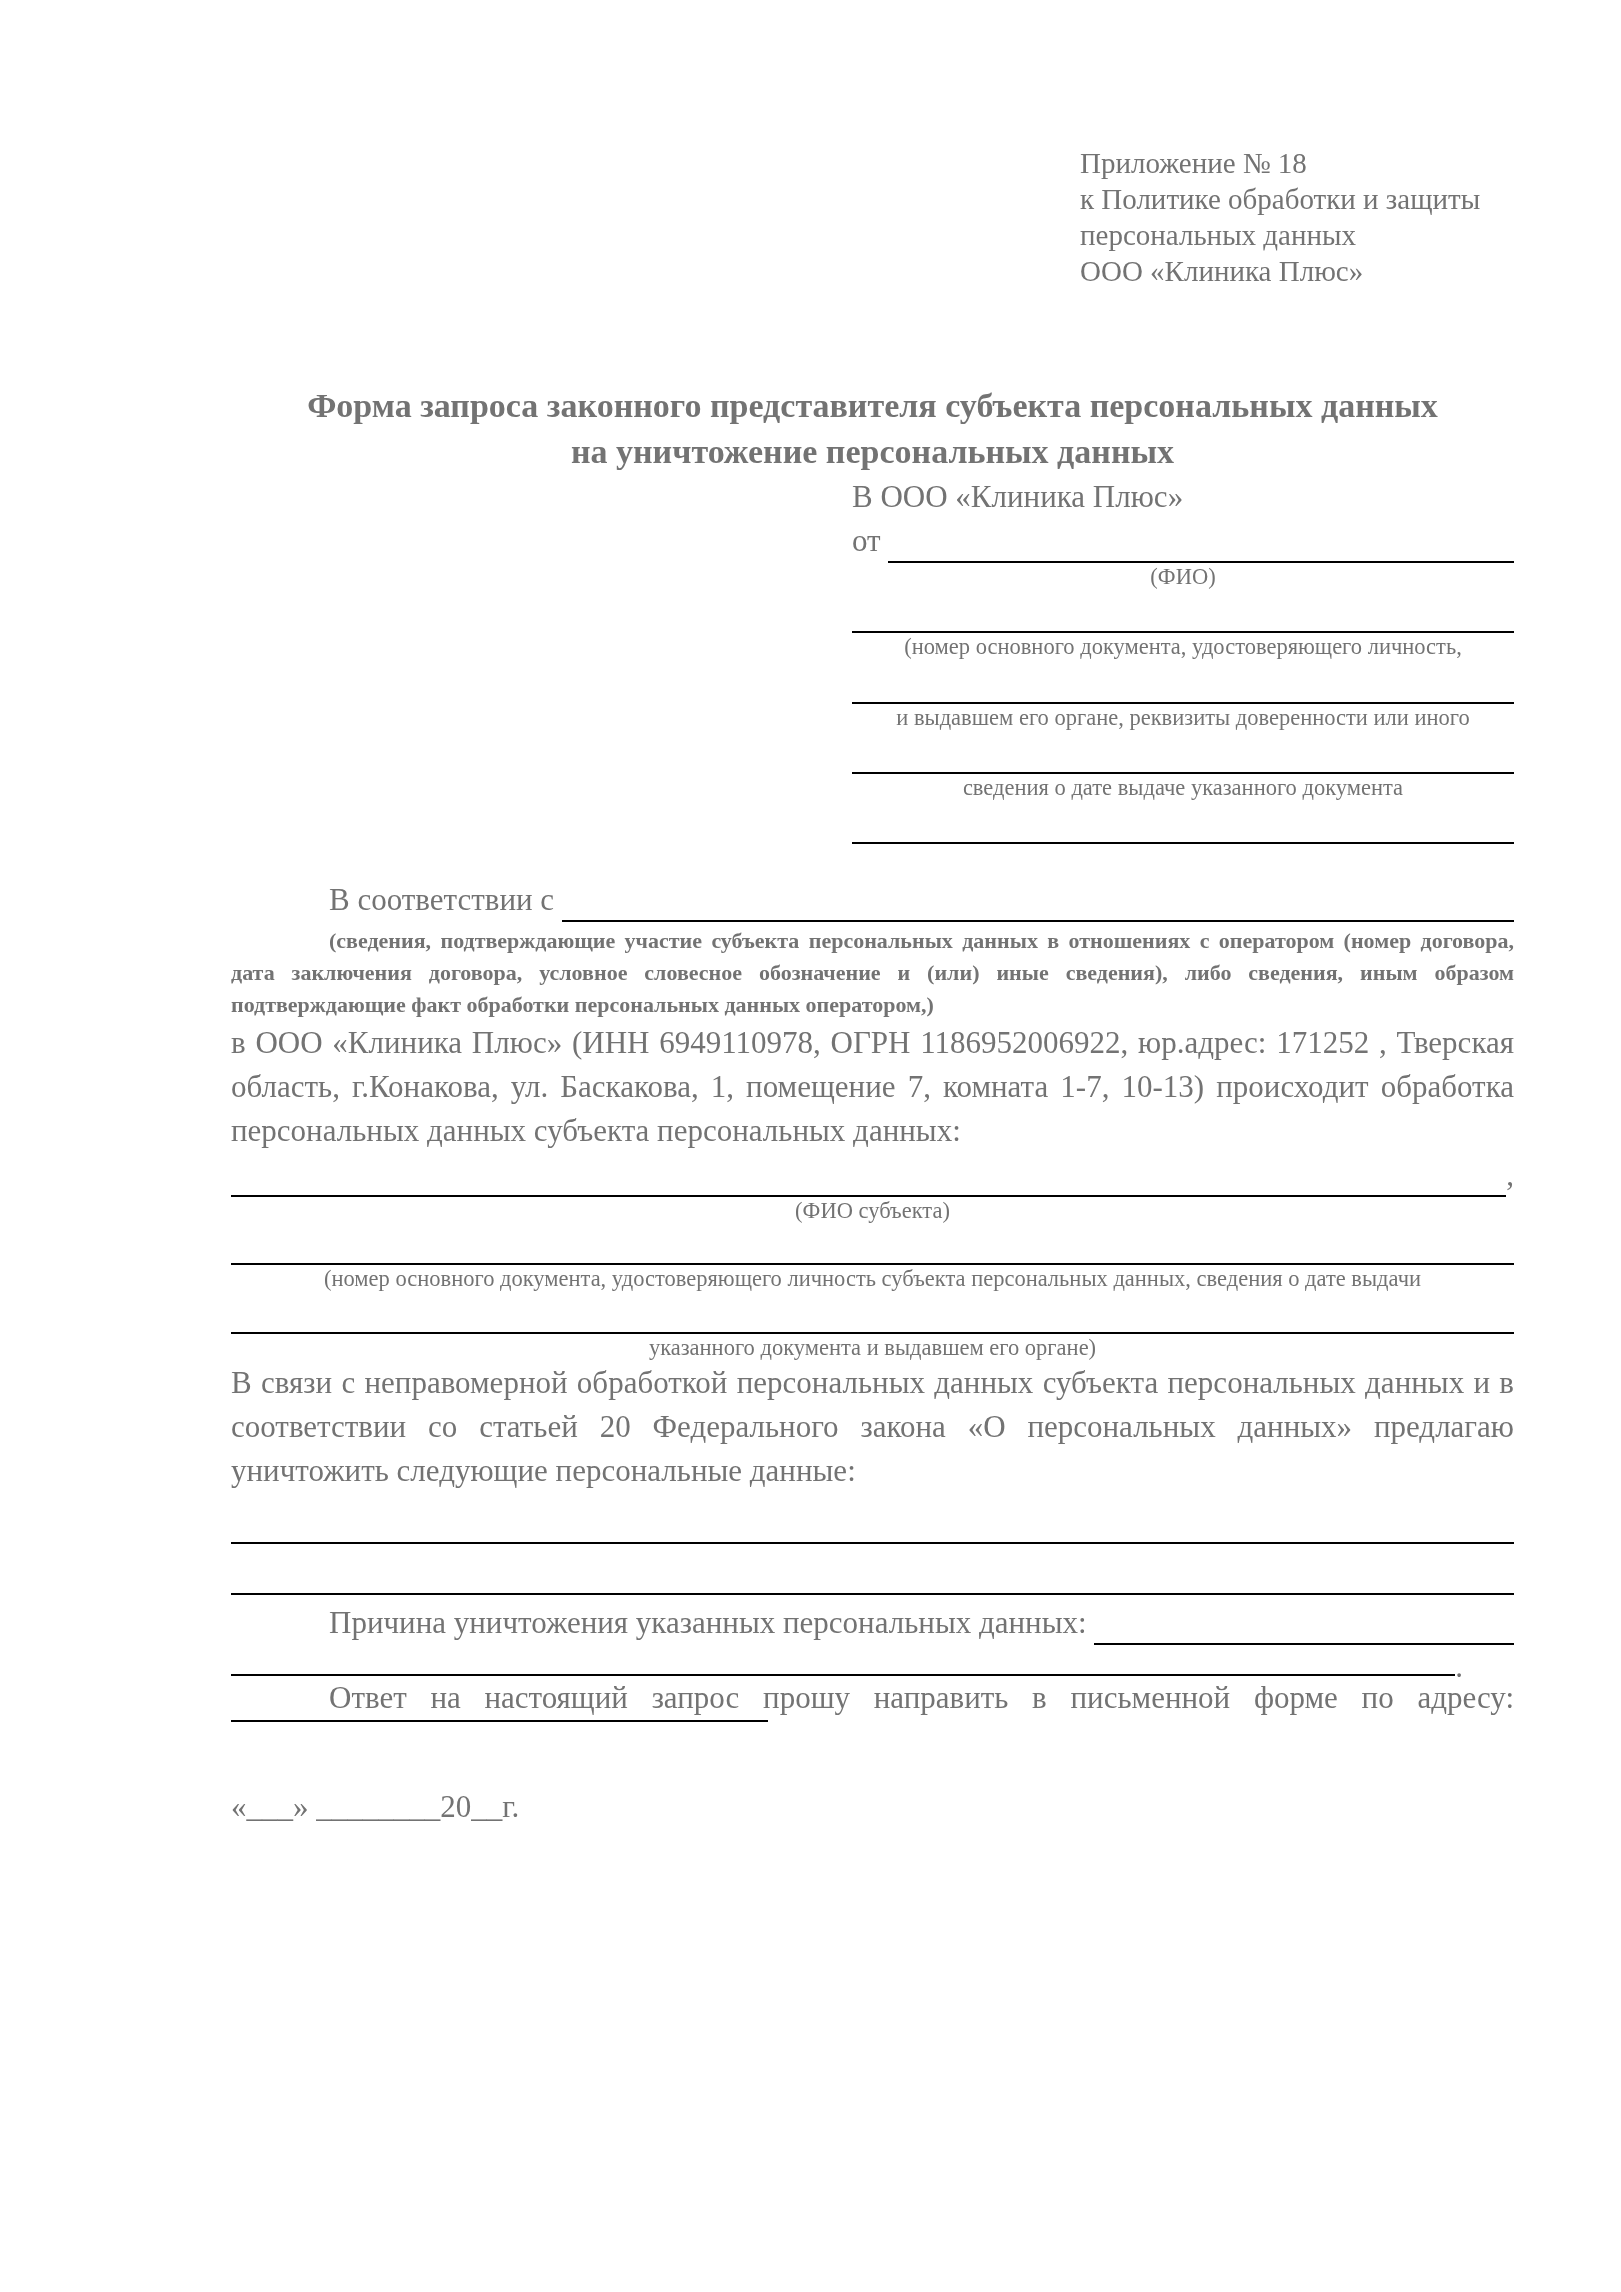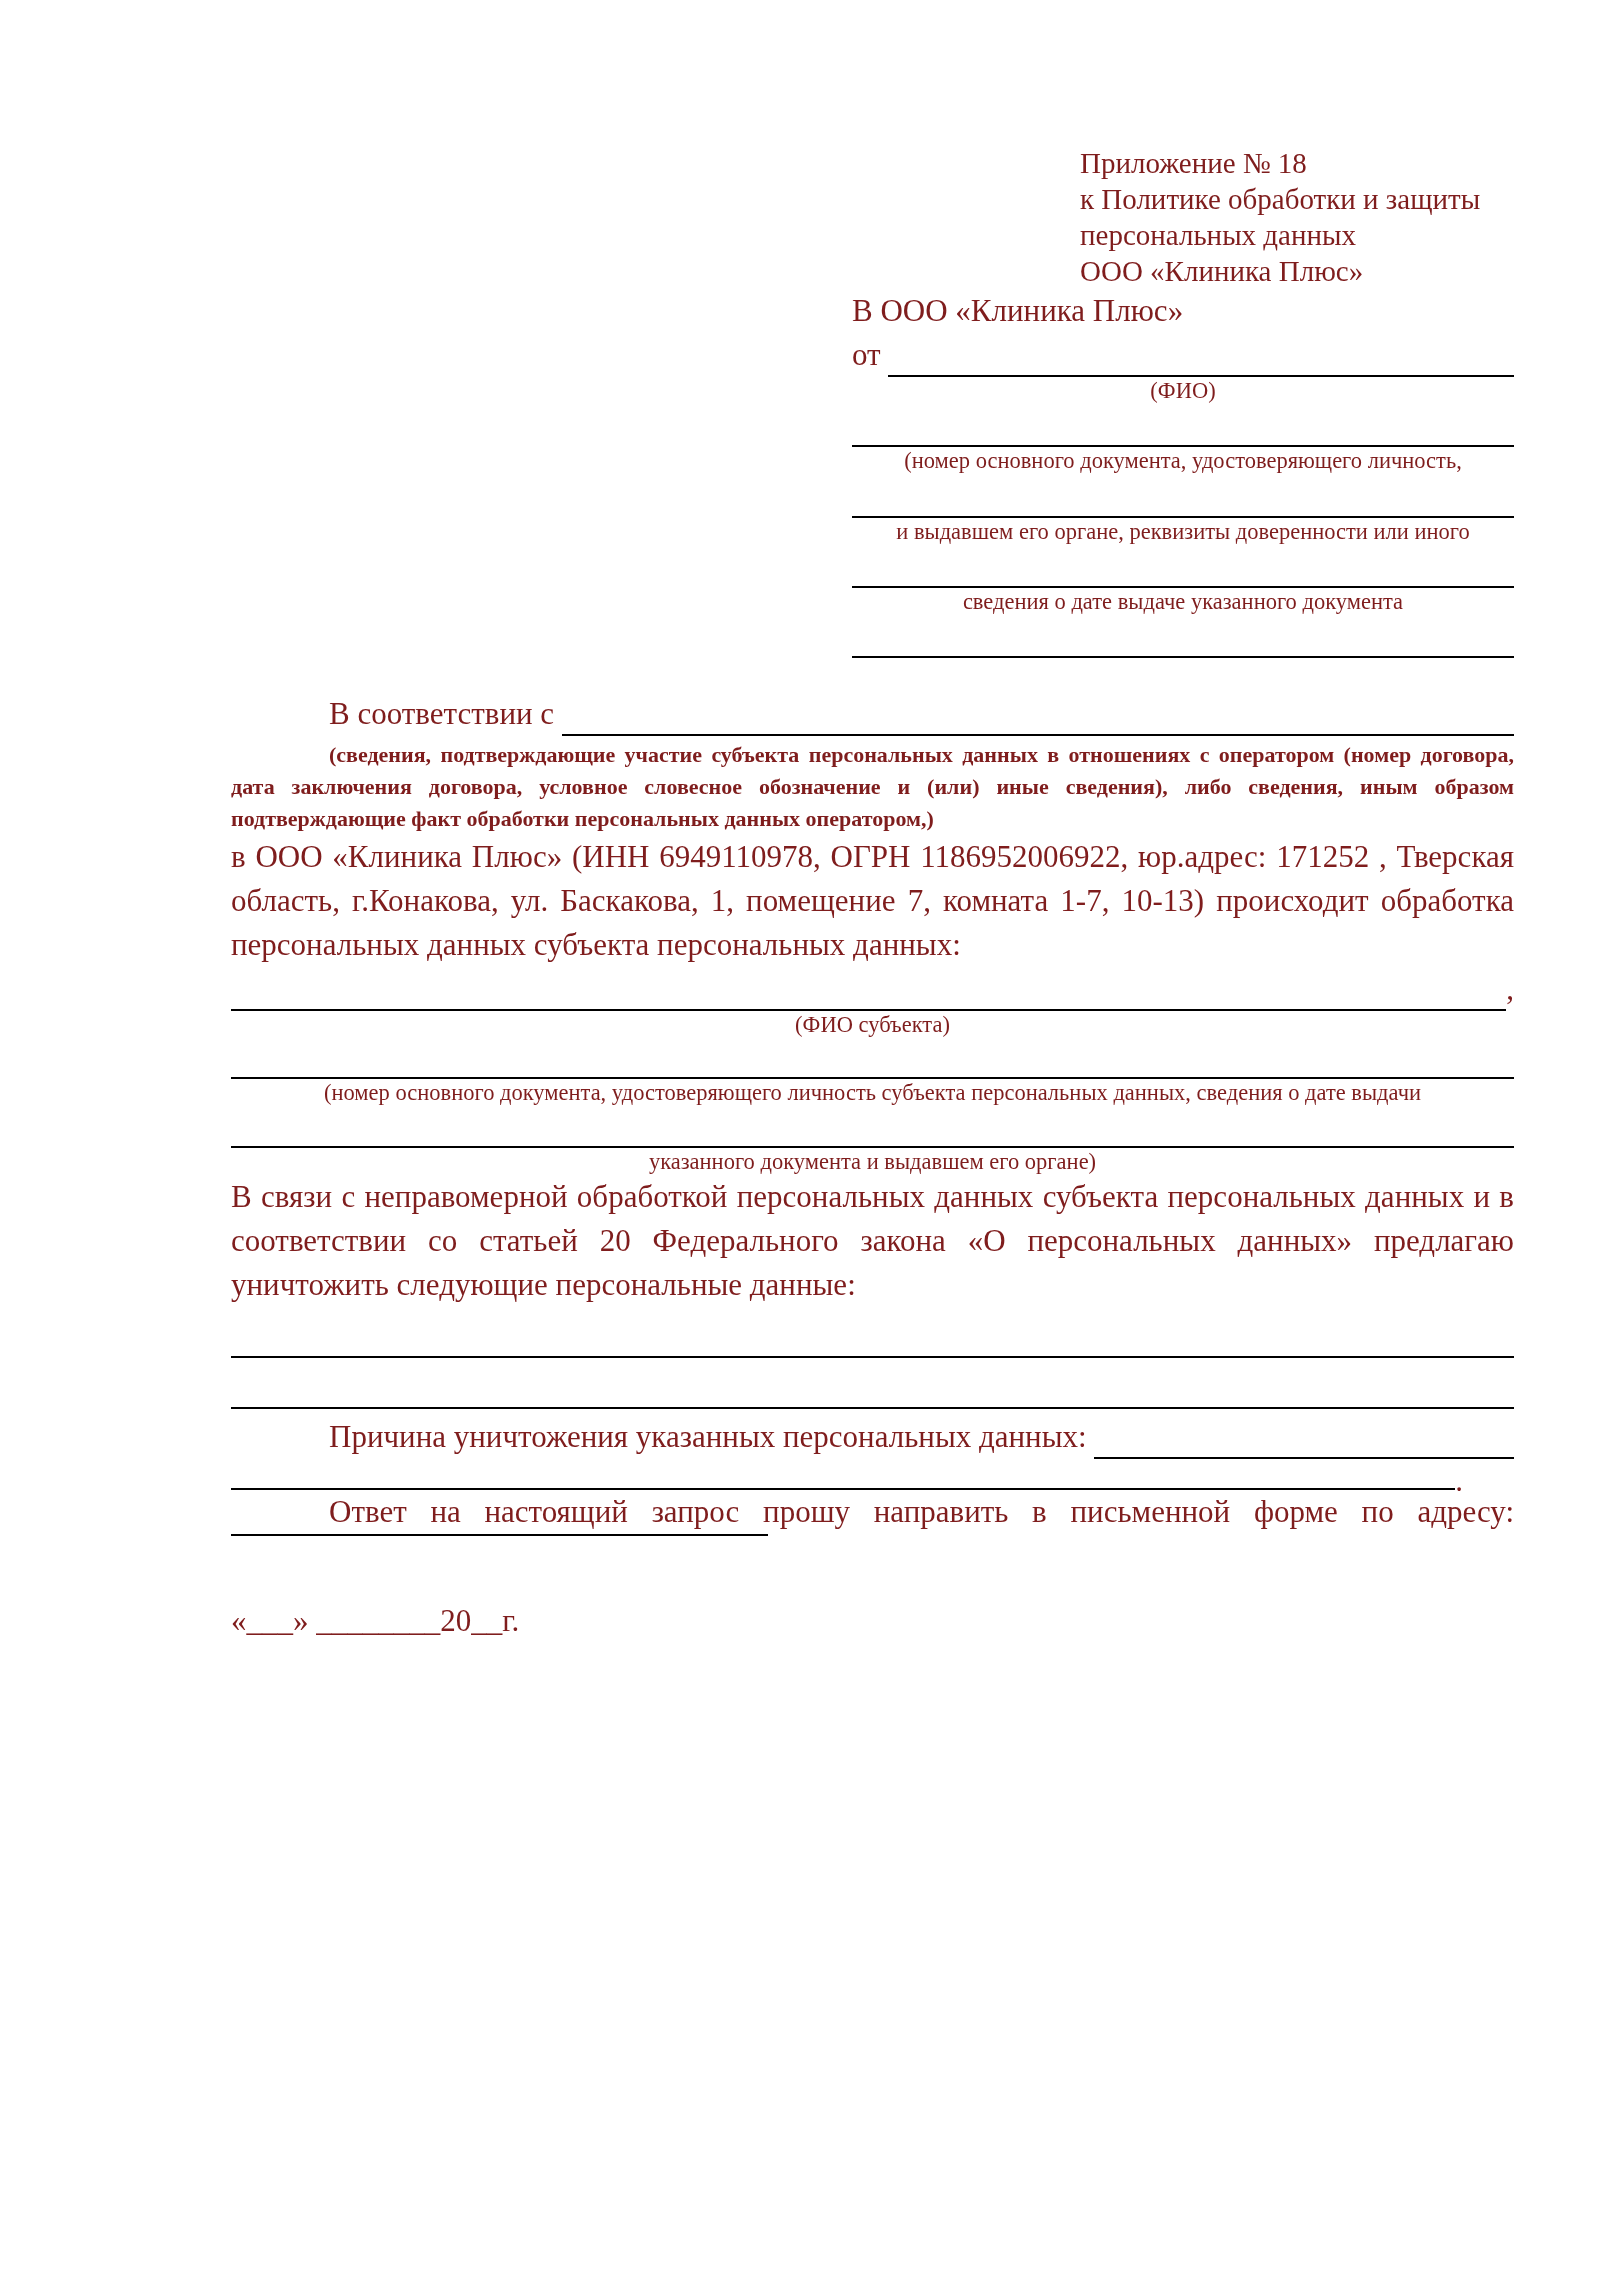"Приложение № 18" .page { color: #7f1d1d -> #737373 }
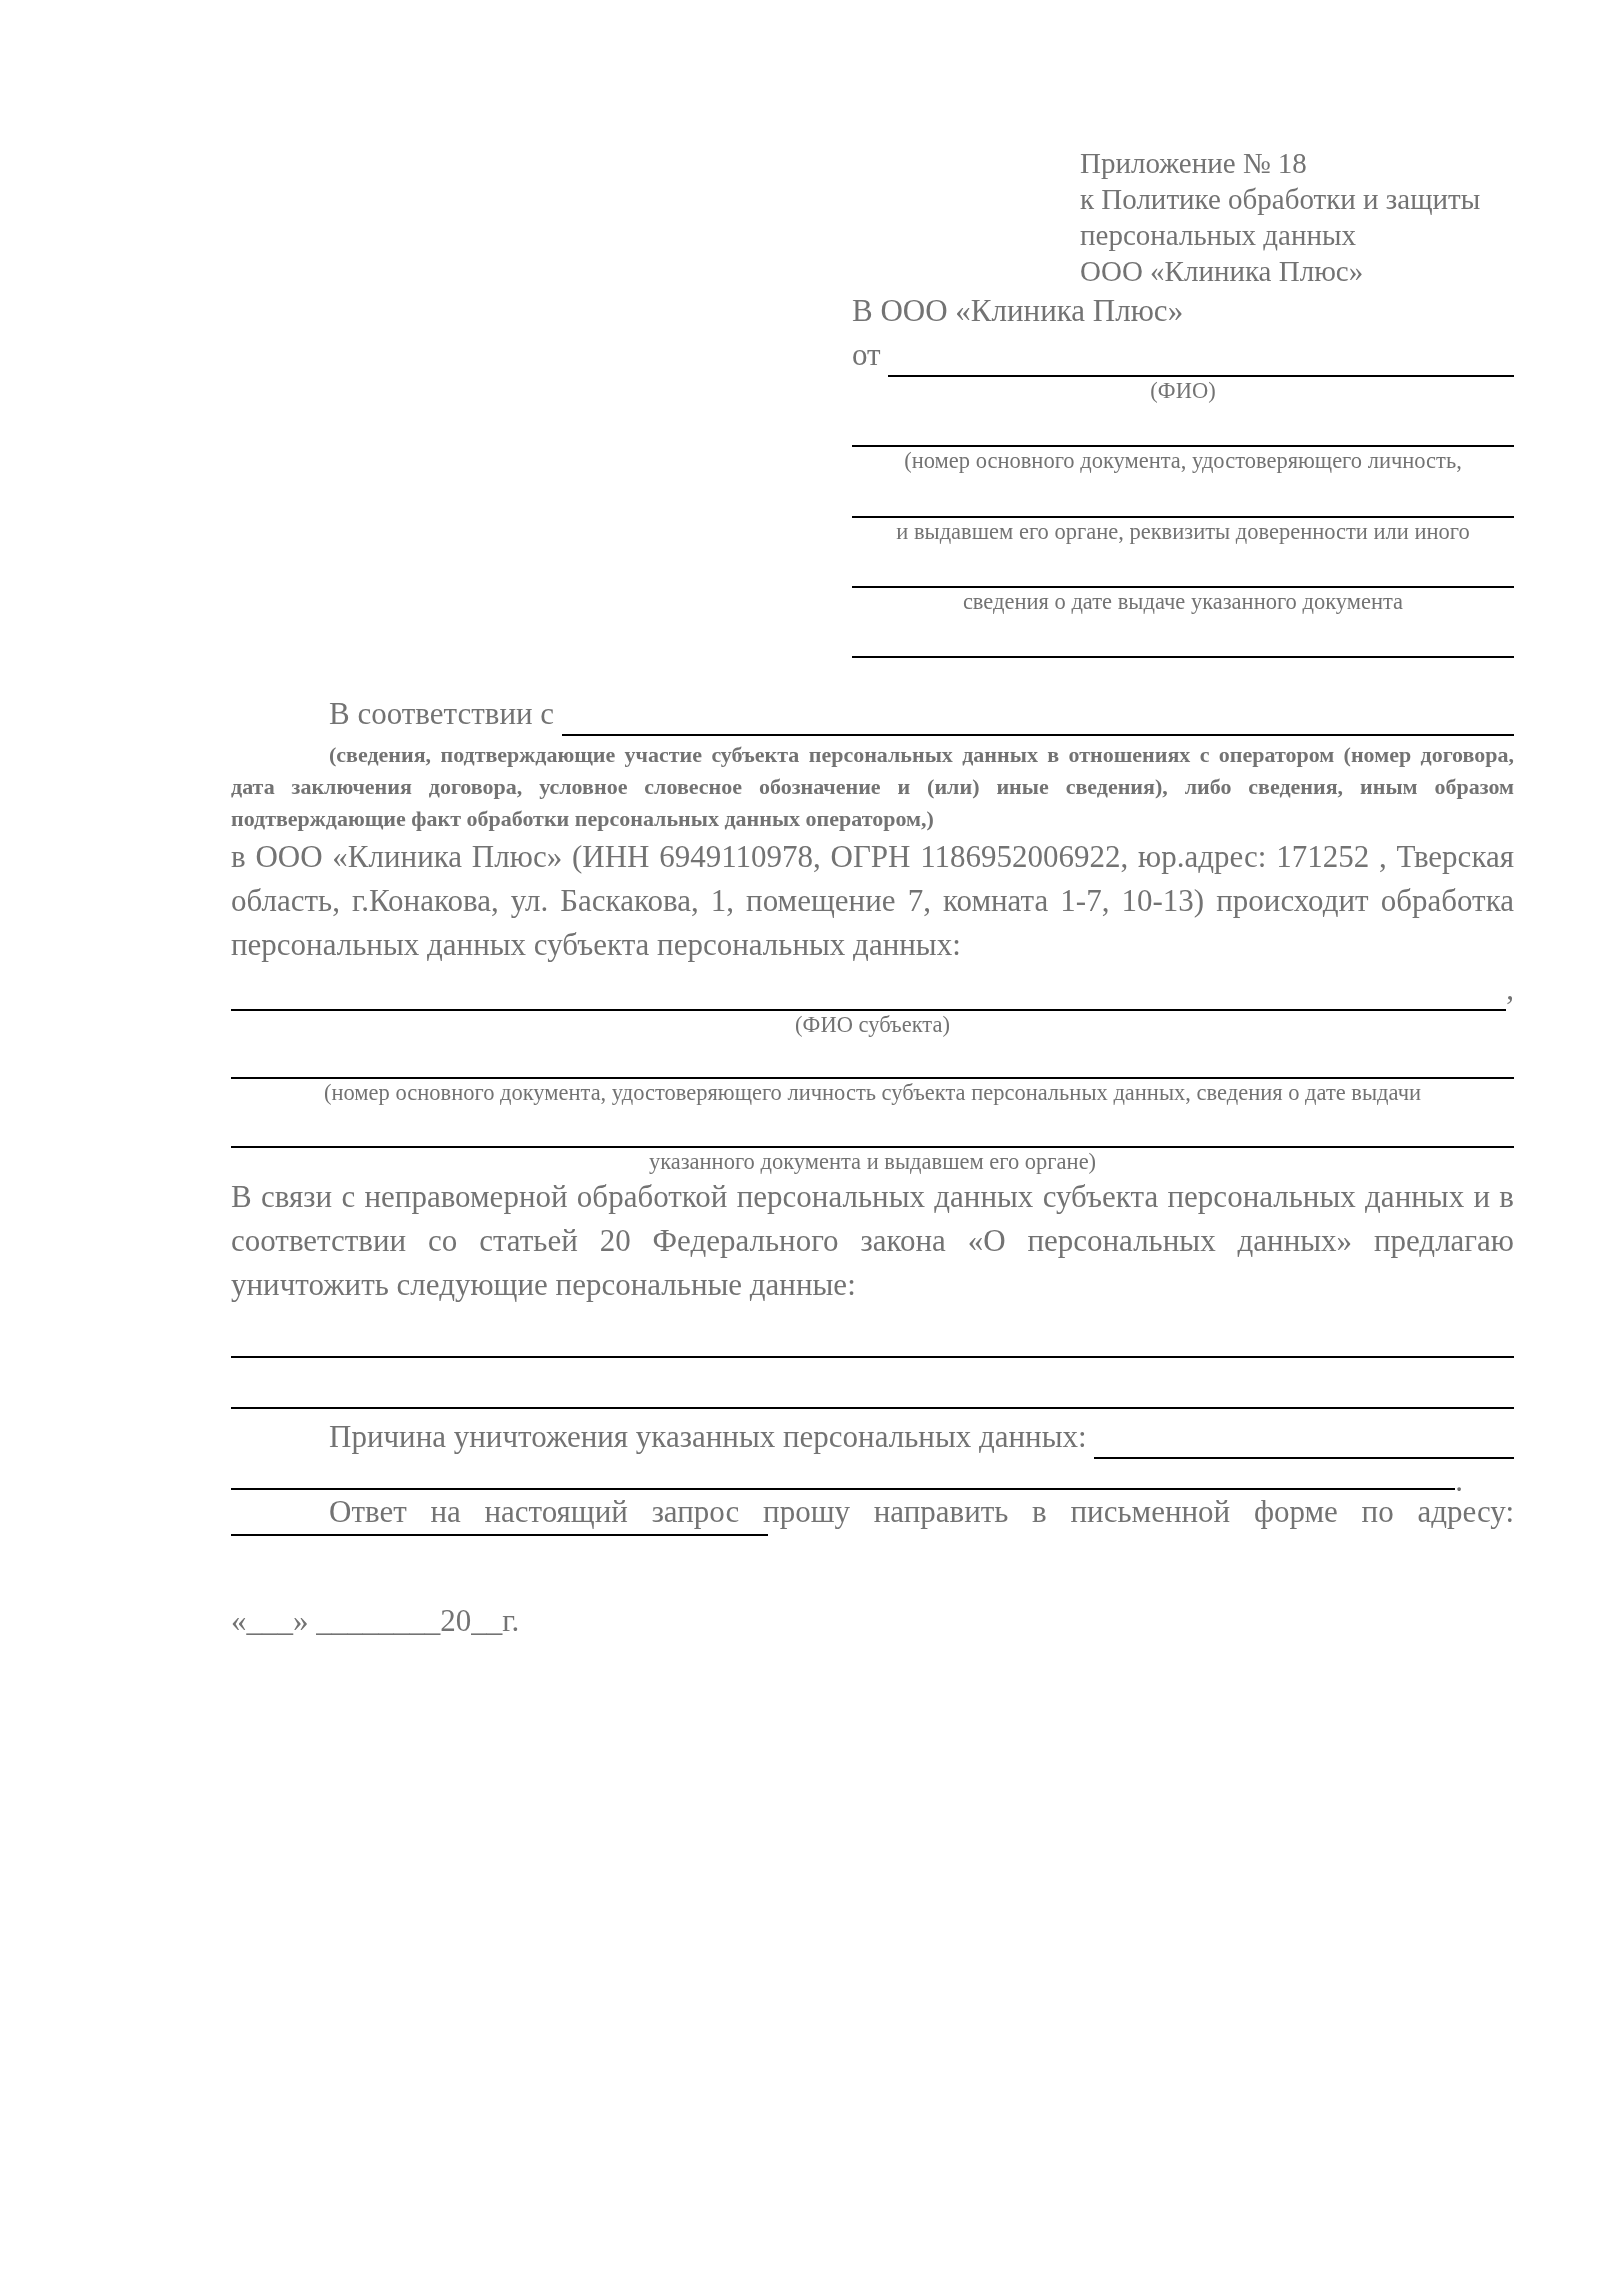"Форма запроса законного представителя" div.doc-title { html: none -> <div> <div>Форма запроса законного представителя субъекта персональных данных</div> <div>на уничтожение персональных данных</div> </div> }
